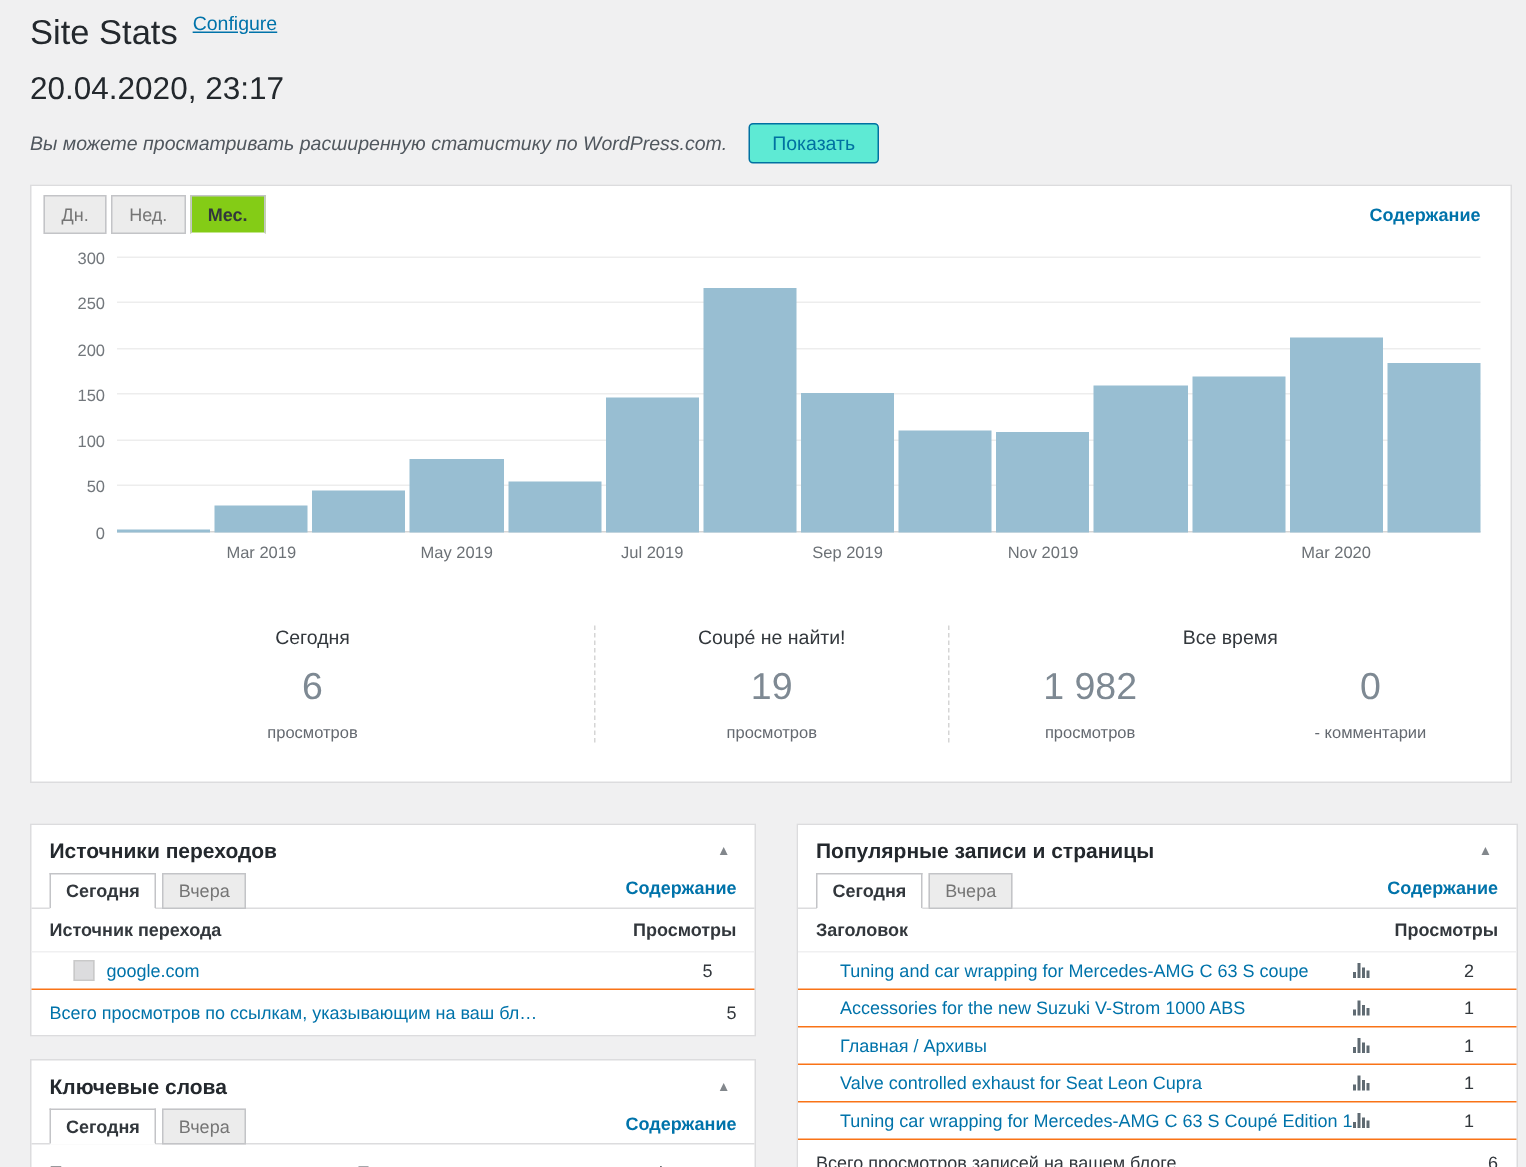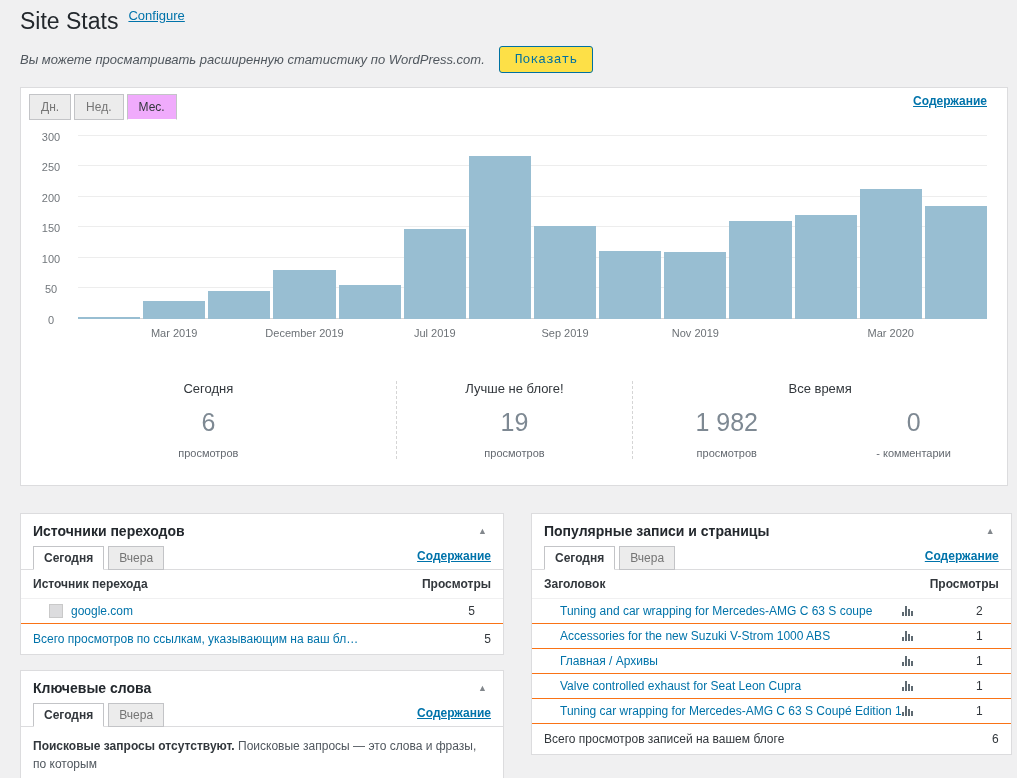"20.04.2020, 23:17" h2.date-heading { html: none -> <h2>20.04.2020, 23:17</h2> }
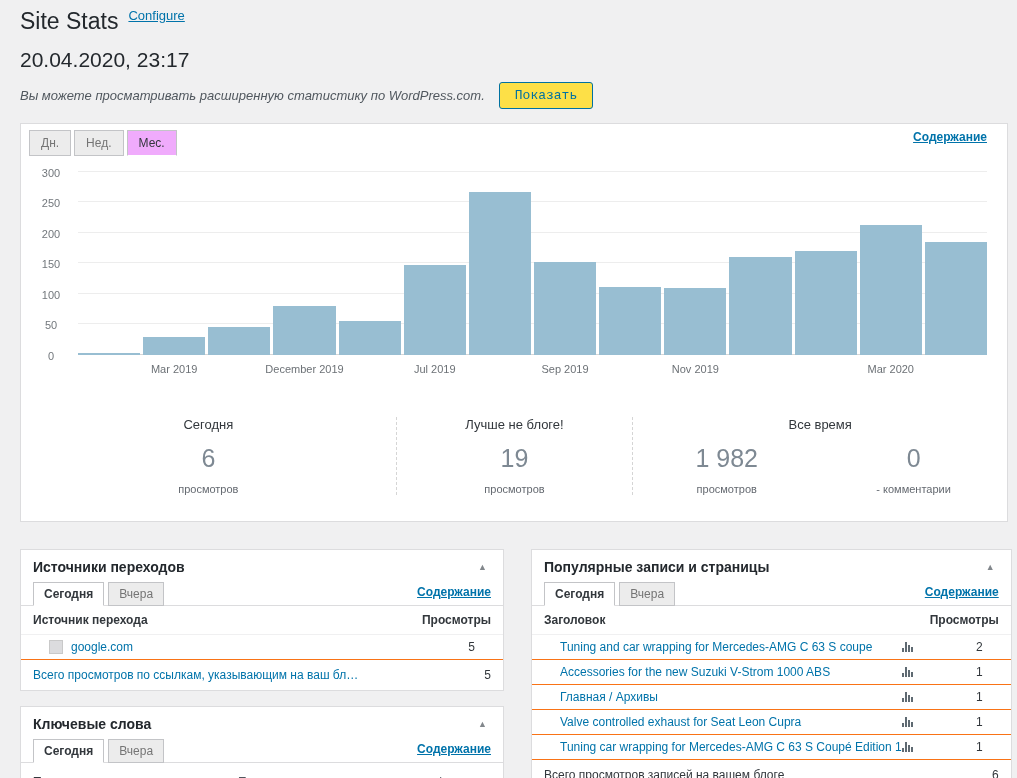"Показать" .show-button { background: #fde047 -> #5eead4; font-family: Liberation Mono, monospace -> none }
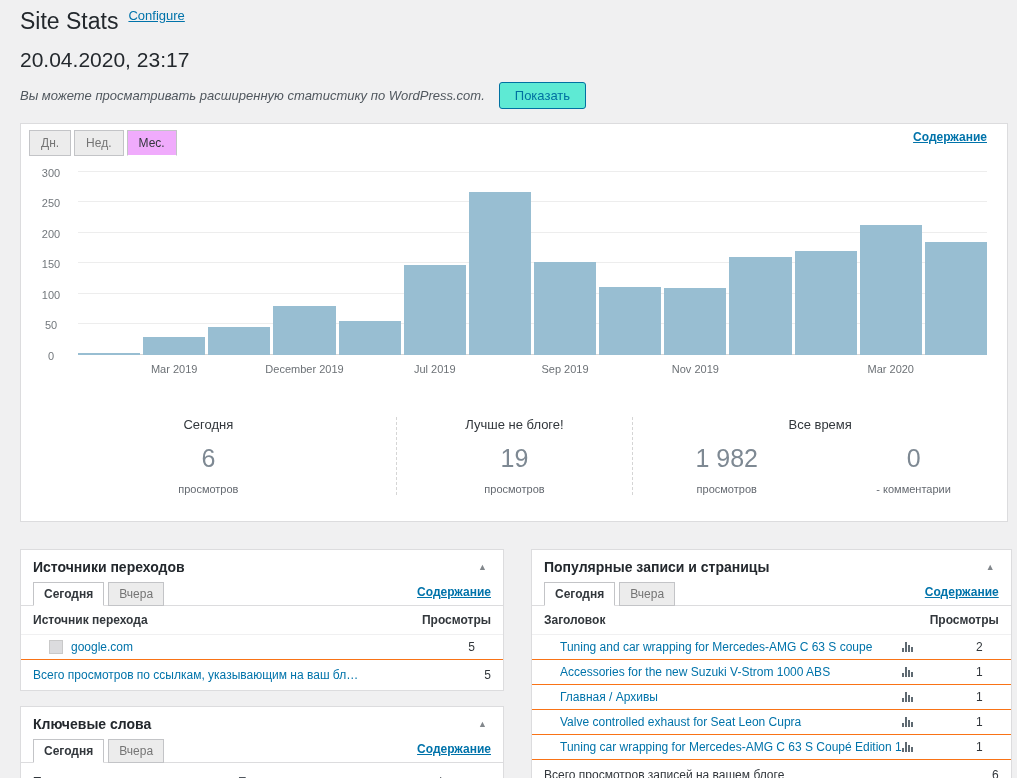"Дн." .chart-tabs { align-items: flex-start -> center }
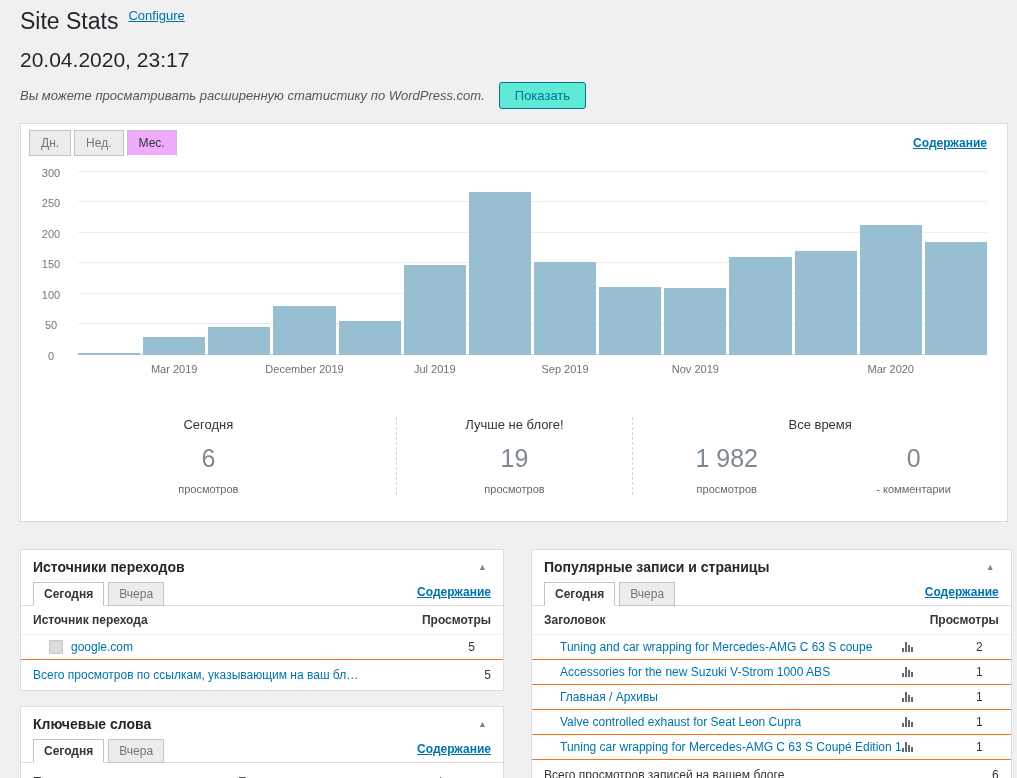"Мес." .chart-tab.active { background: #f0abfc -> #84cc16; font-weight: 400 -> 700 }
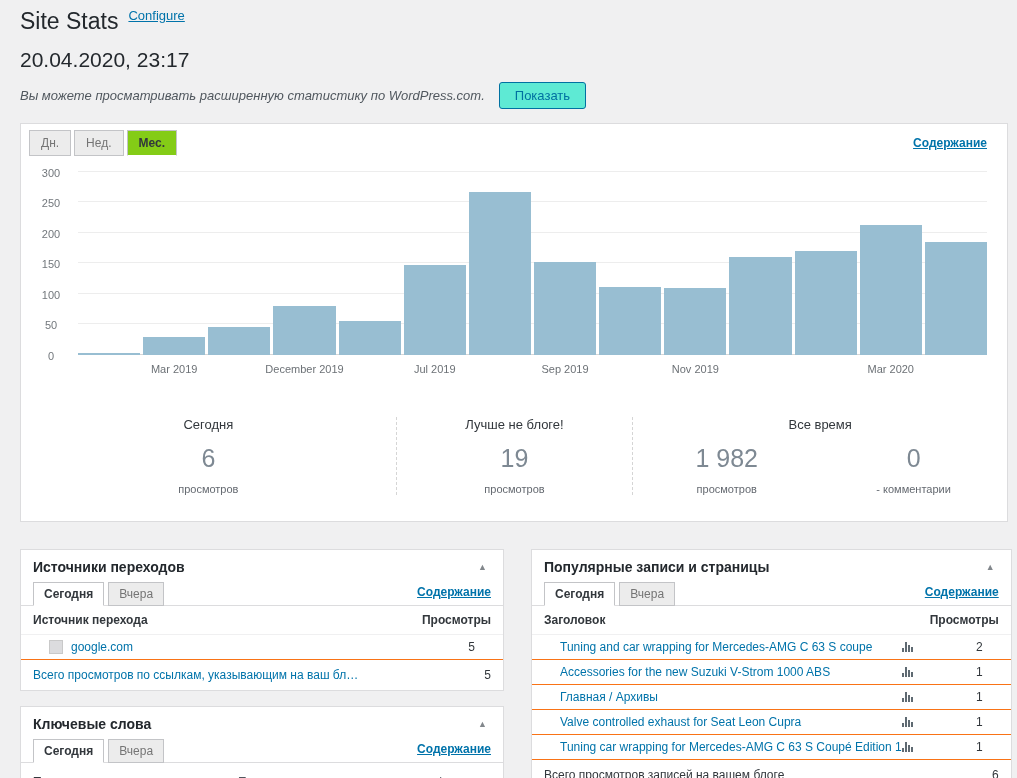"Содержание" .contents-link { text-decoration: underline -> none }
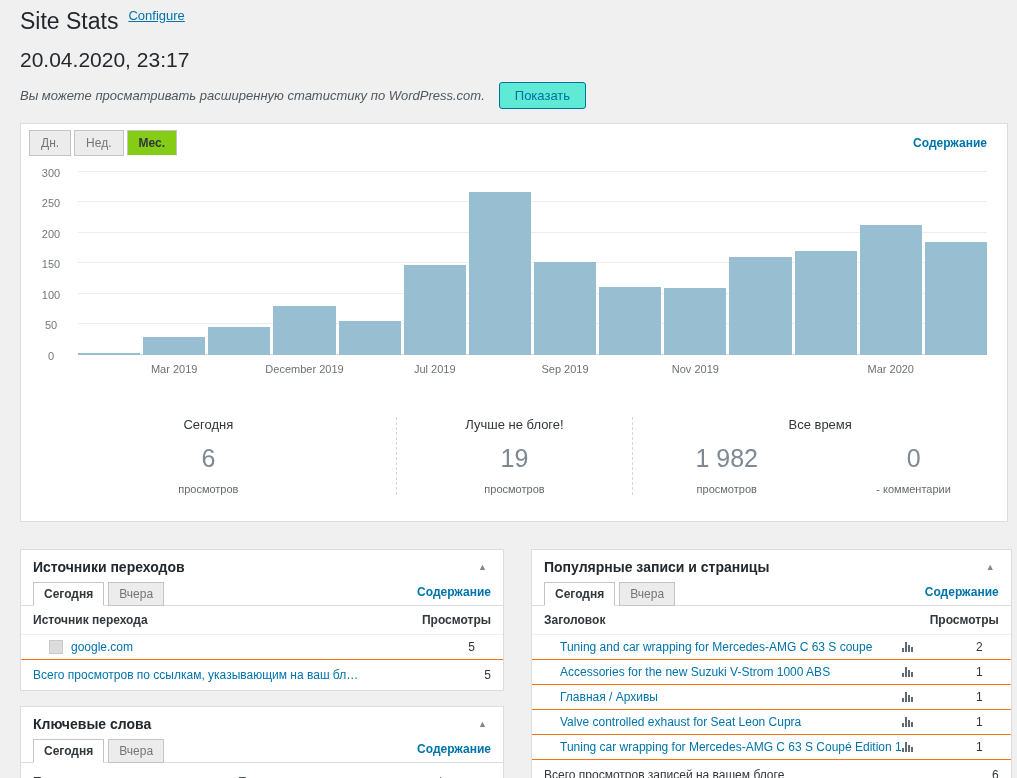"300" .ylabel { text-align: center -> right }
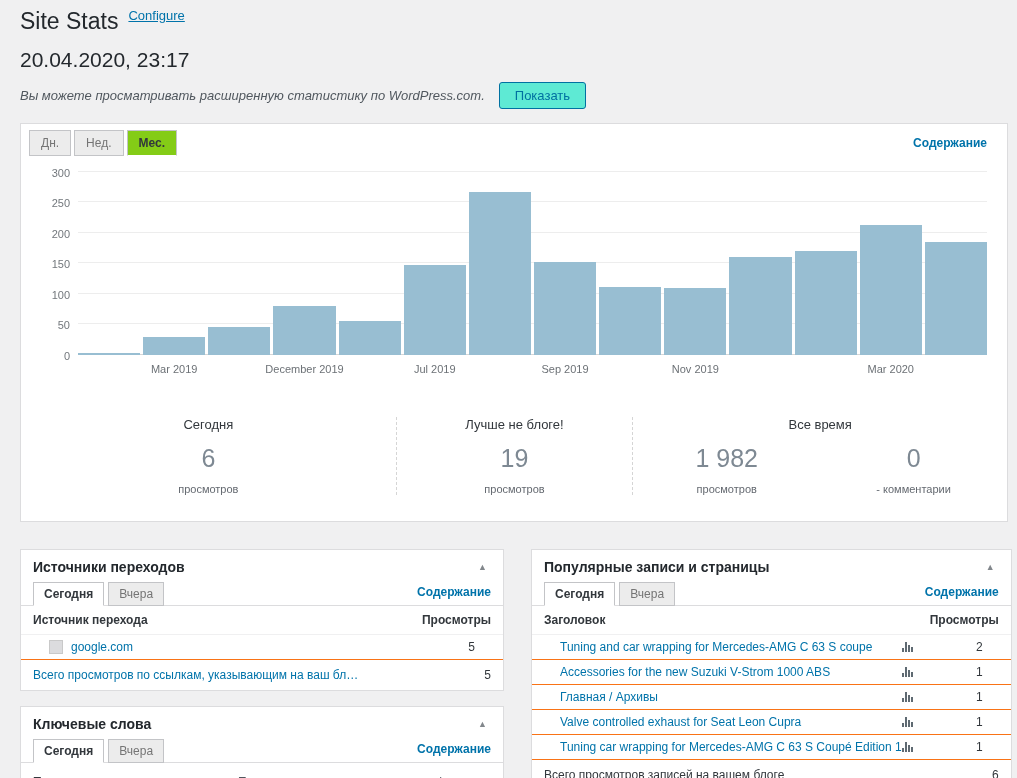"December 2019" div.xlabel { text: December -> May }
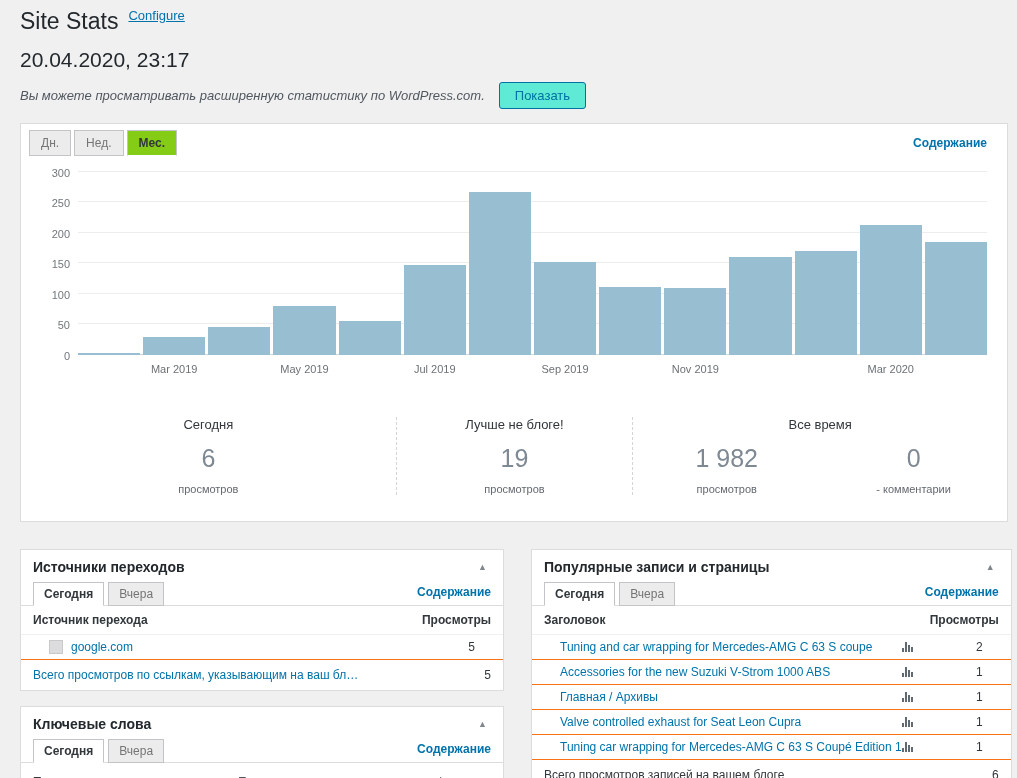"Лучше не блоге!" div.sum-label { text: Лучше не блоге -> Coupé не найти }
